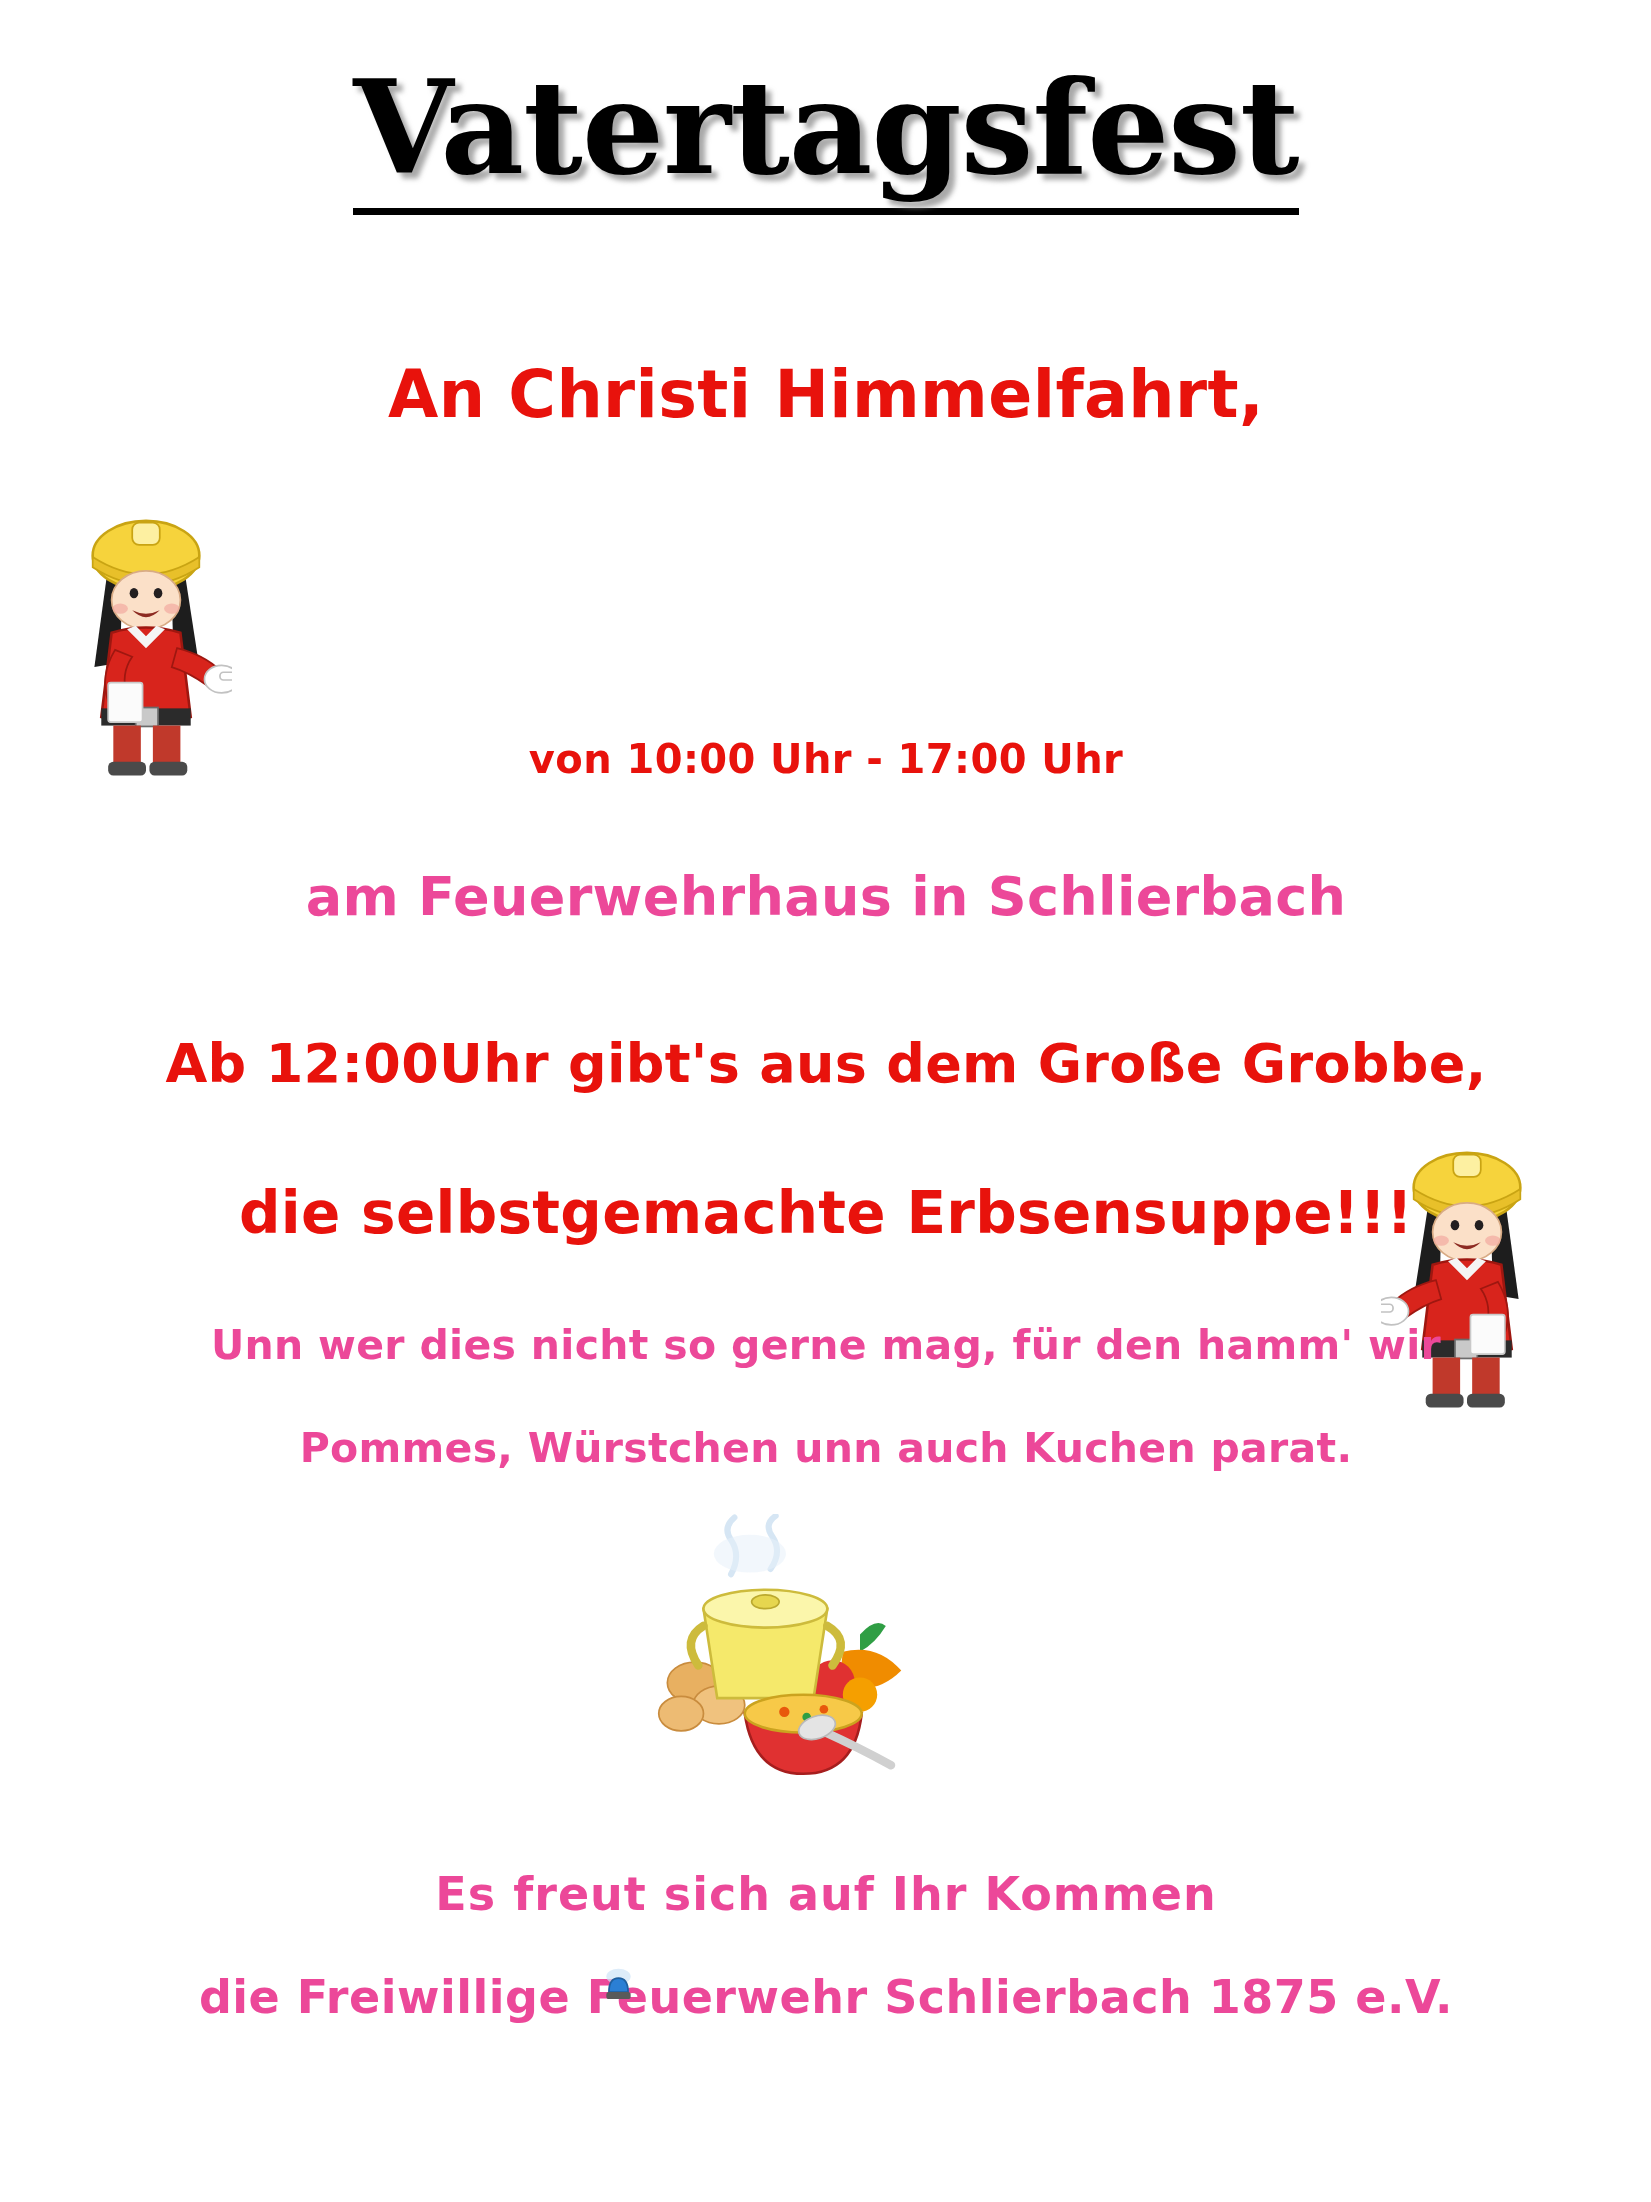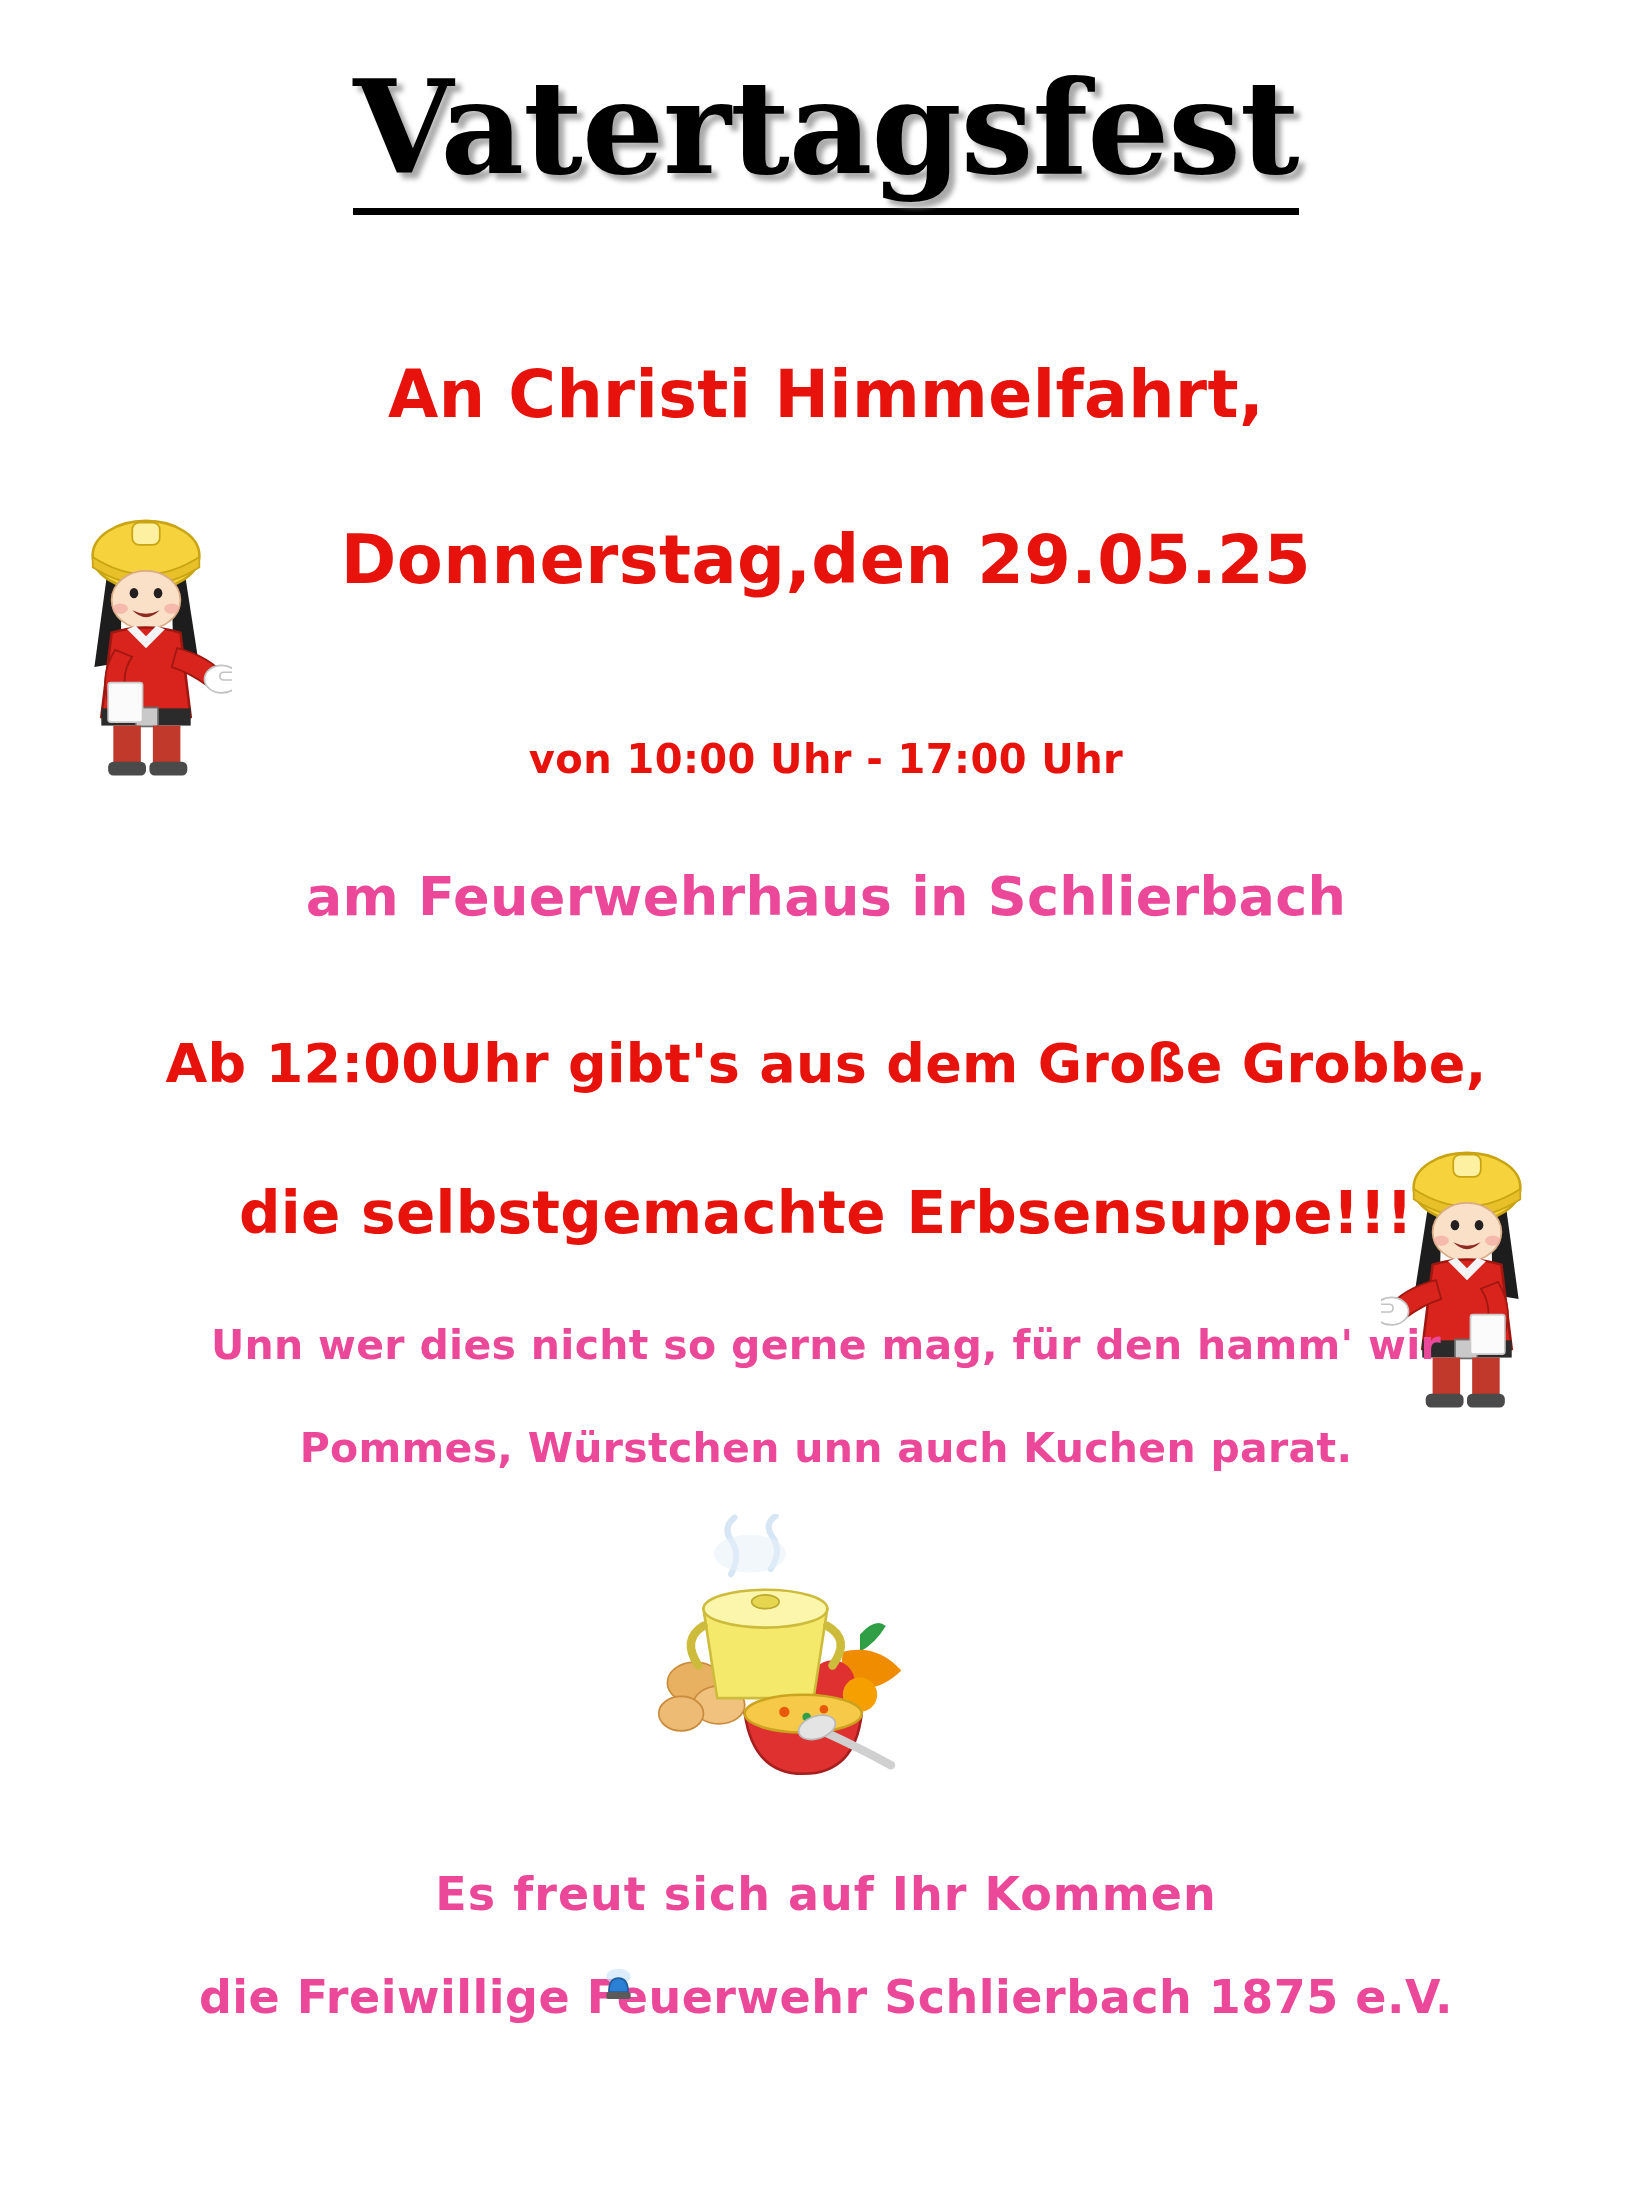"Donnerstag,den 29.05.25" div.line { html: <div>Donnerstag,den 29.05.25</div> -> none }
